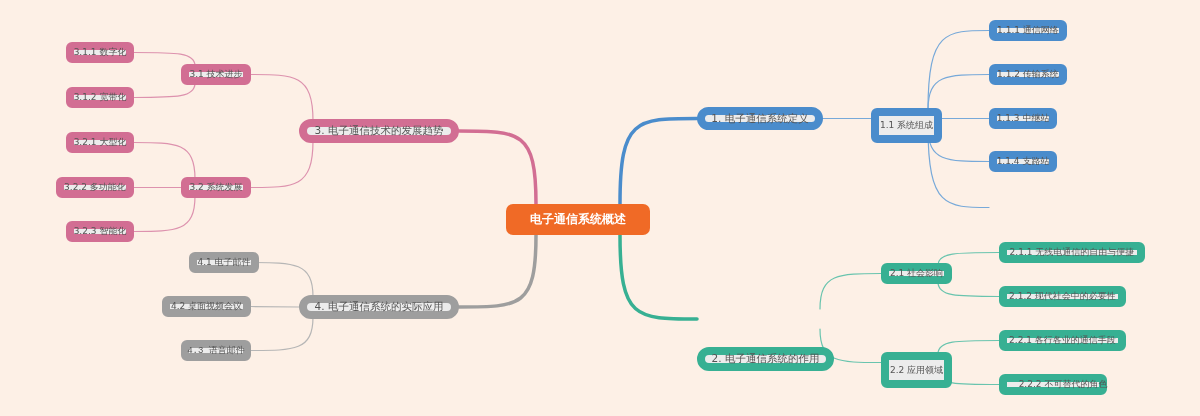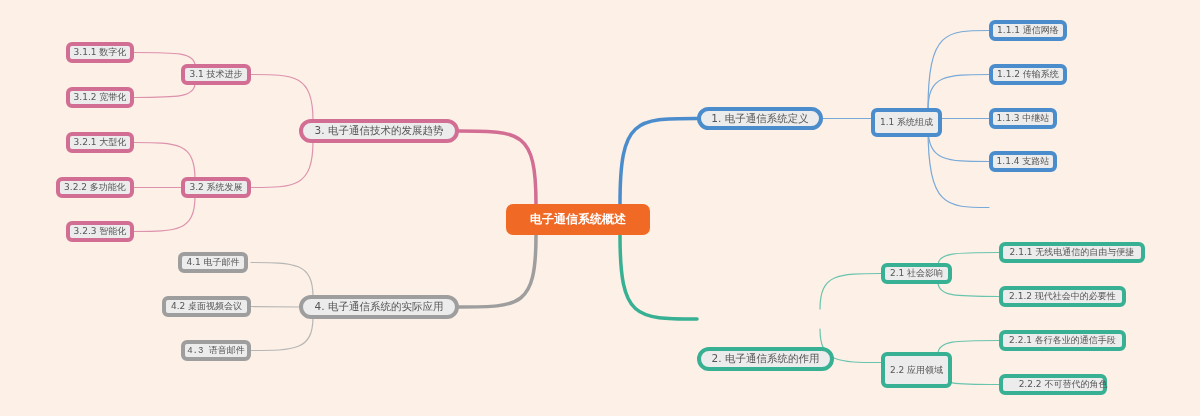"1.1.1 通信网络" .node { border: 4px solid #d946ef -> 8px solid #d946ef }
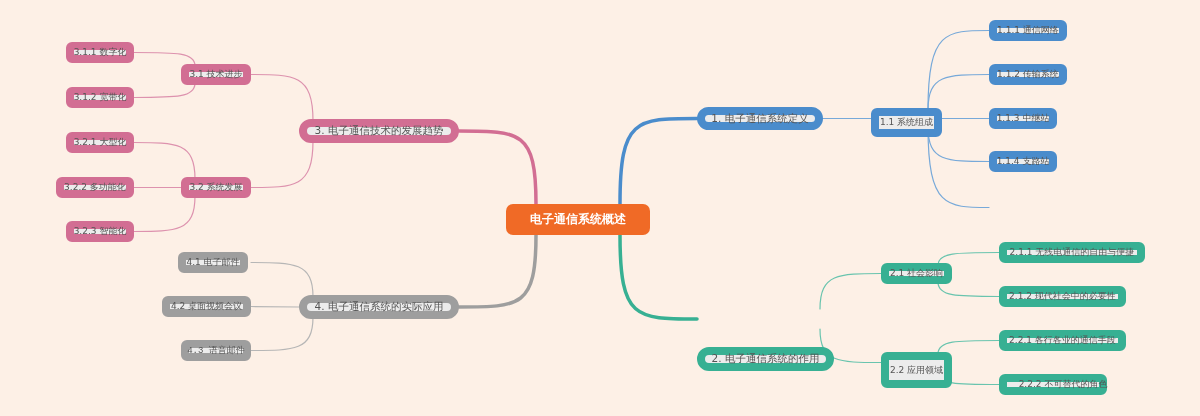"1.1 系统组成" div.node { height: 29px -> 35px }
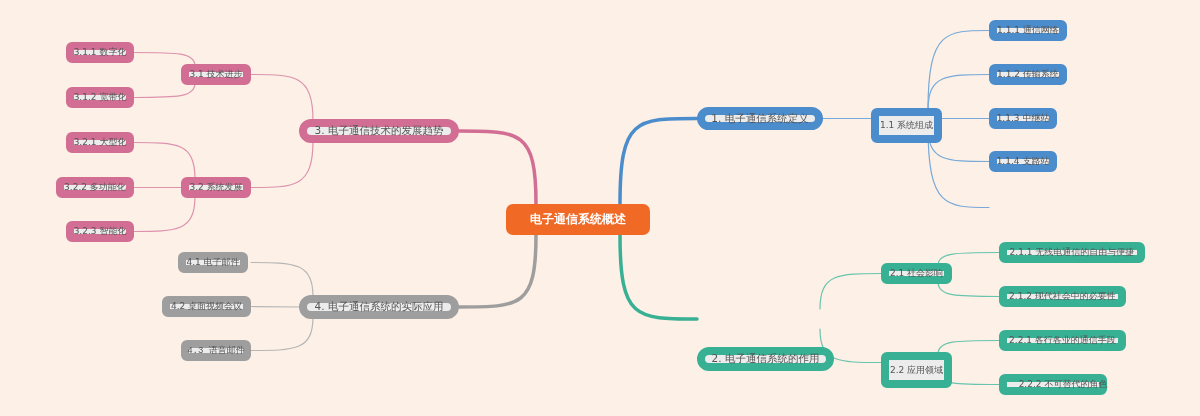"4.1 电子邮件" div.node { left: 178px -> 189px }
